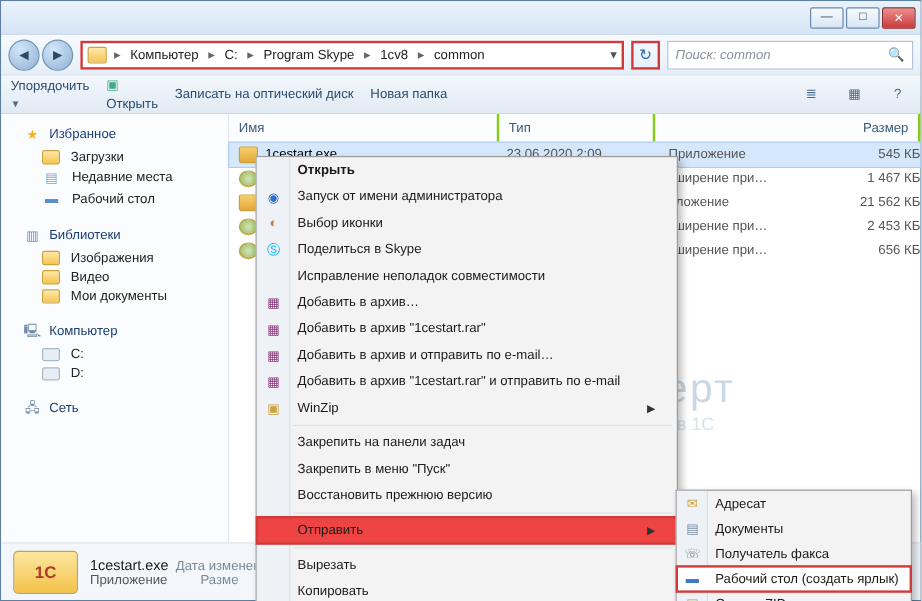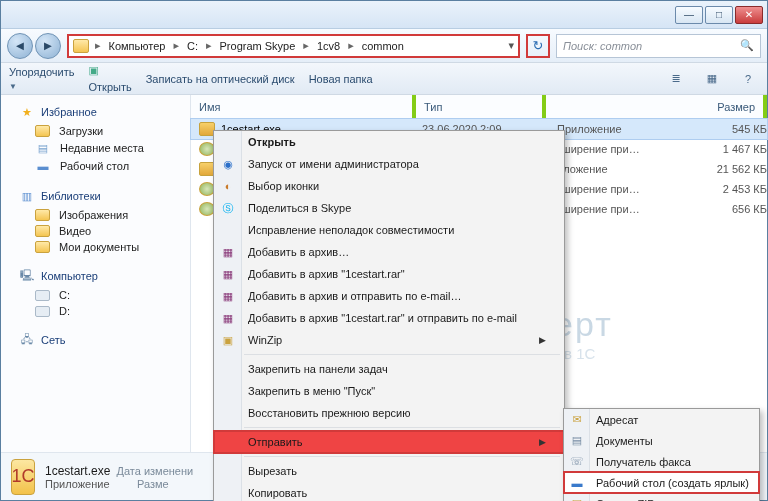"Имя" .cols > div { border-right: 4px solid #84cc16 -> 2px solid #84cc16 }
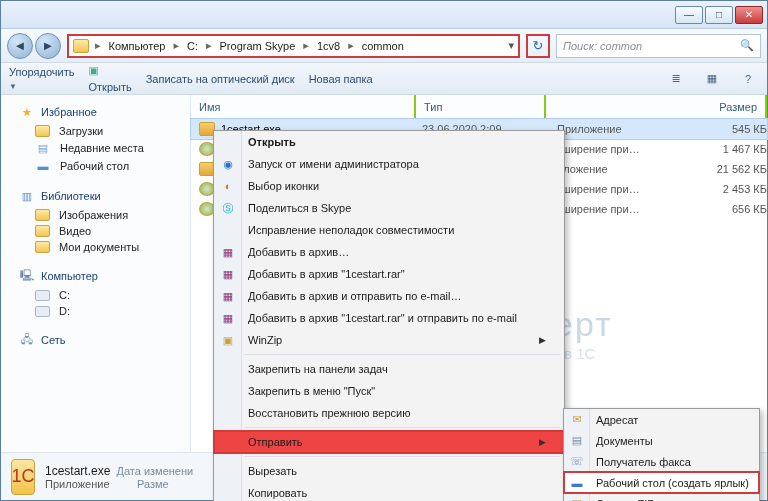"1C" .details .big { font-size: 18px -> 14px; font-weight: 400 -> 700; width: 24px -> 54px }
